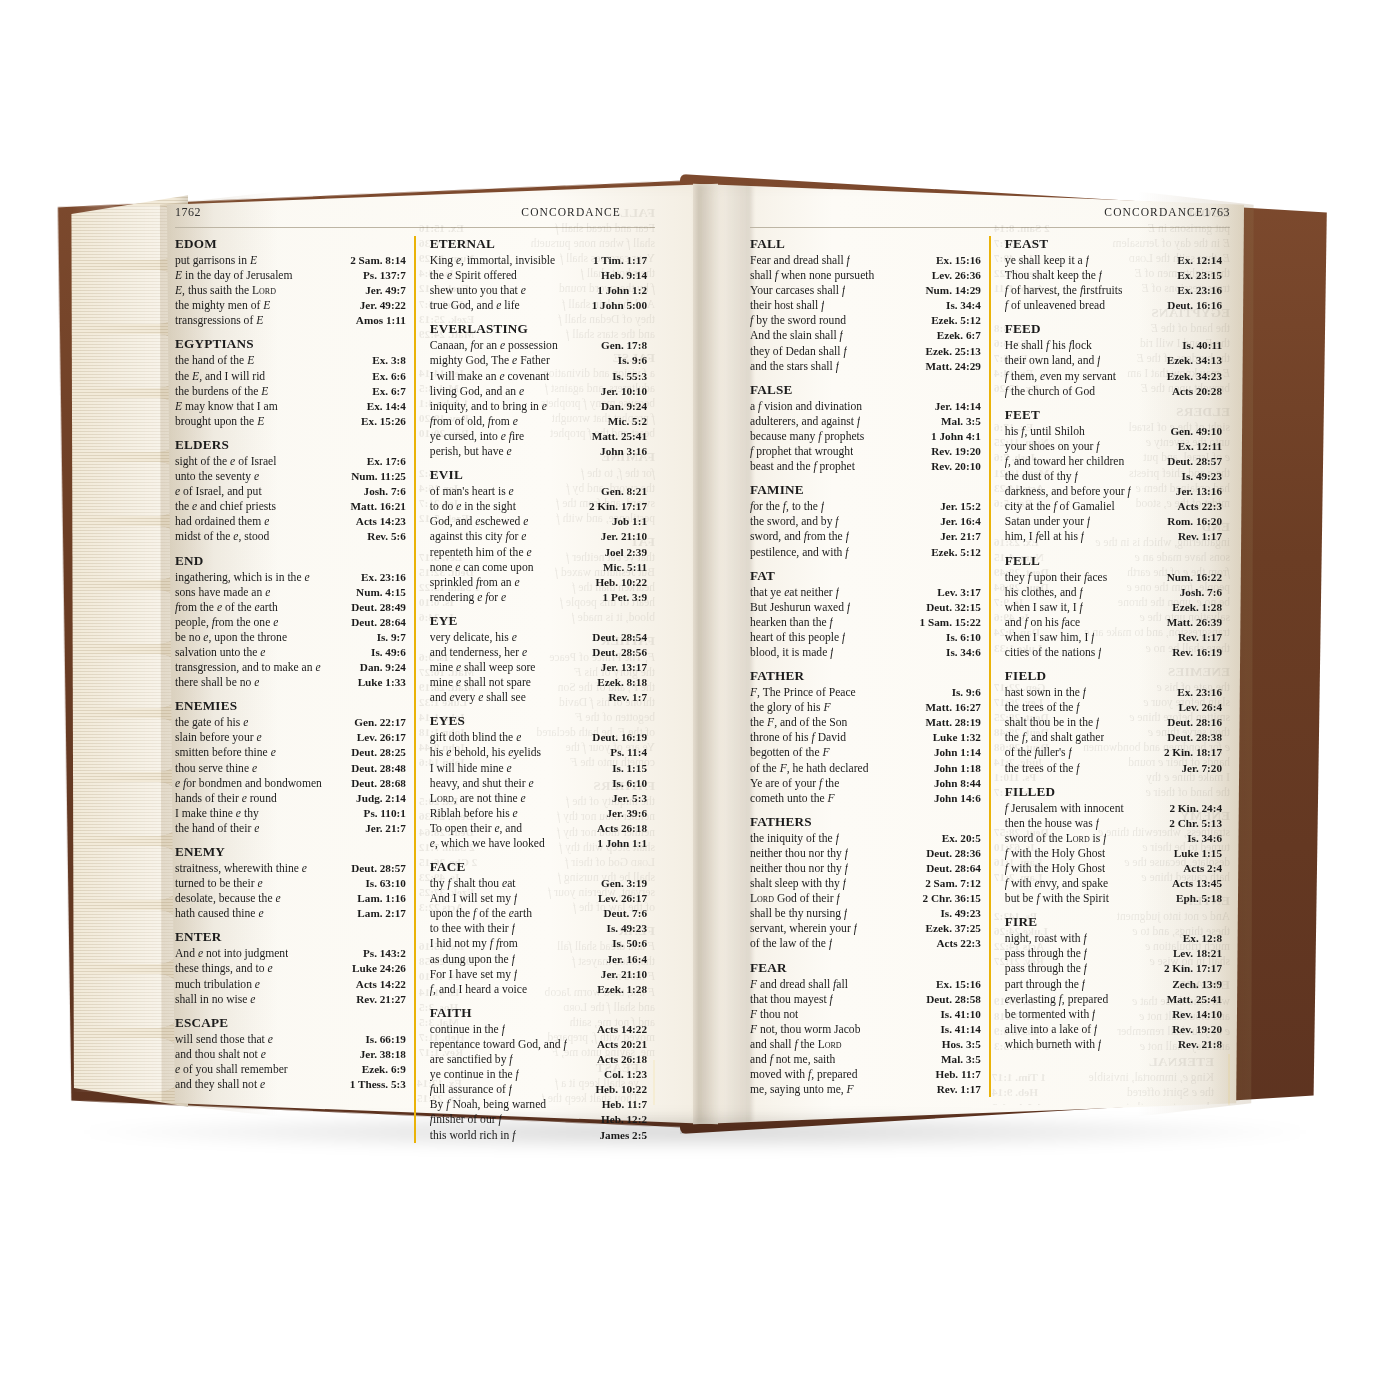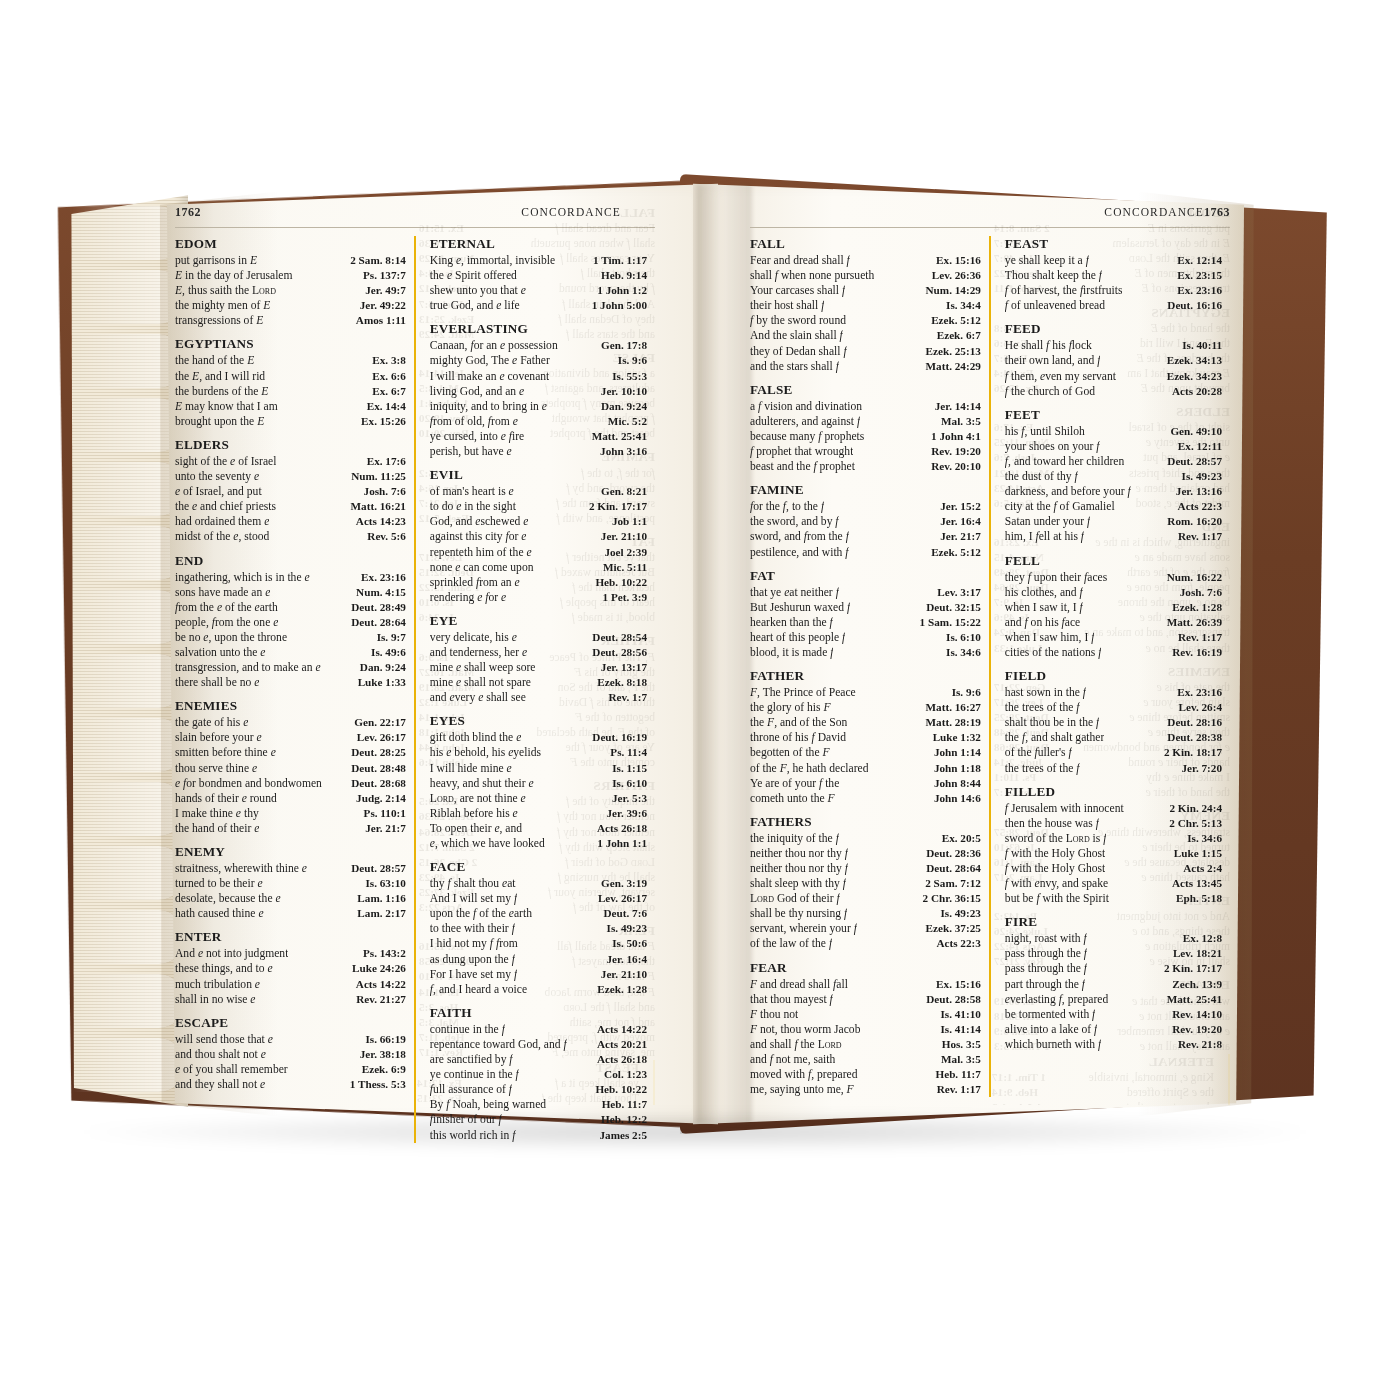"1762" .runhead .folio { font-weight: bold -> normal }
